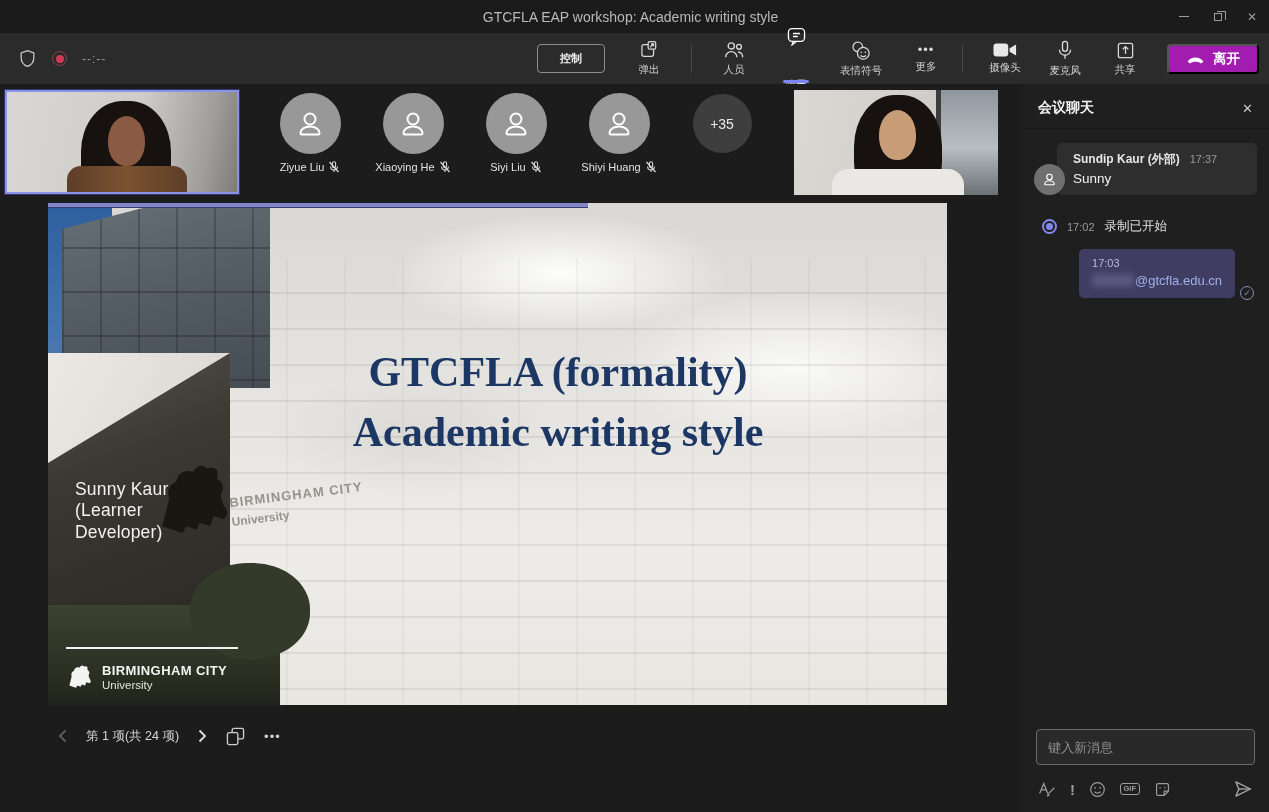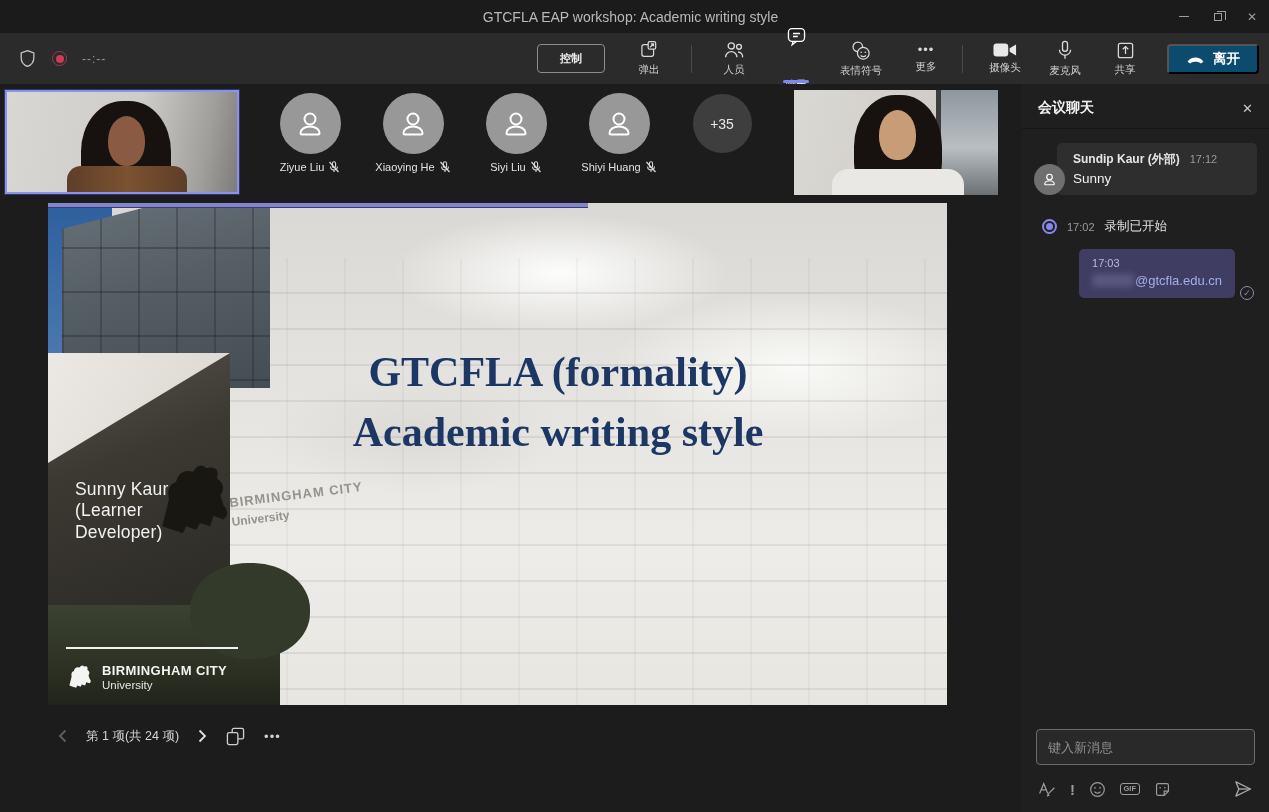"离开" .leave-btn { background: #0c4a6e -> #a21caf }
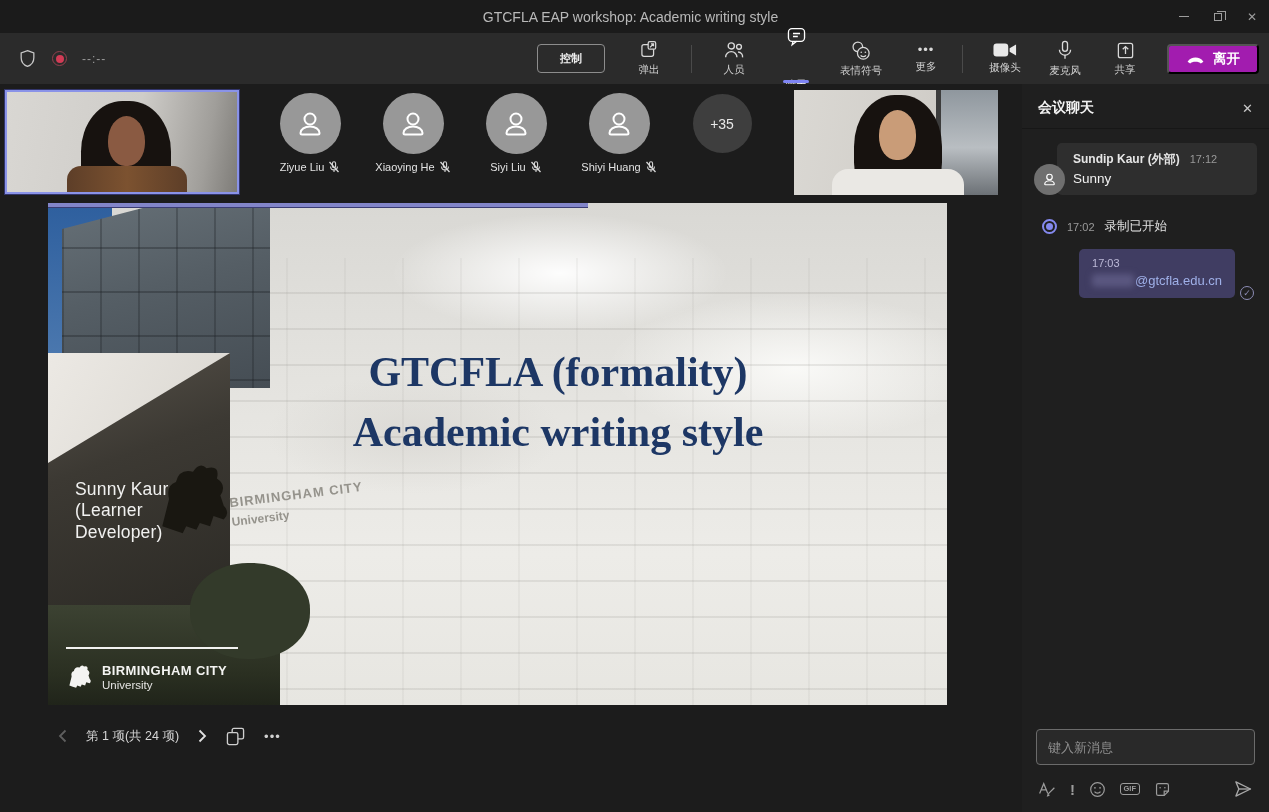"17:12" span.msg-time { text: 17:12 -> 17:37 }
